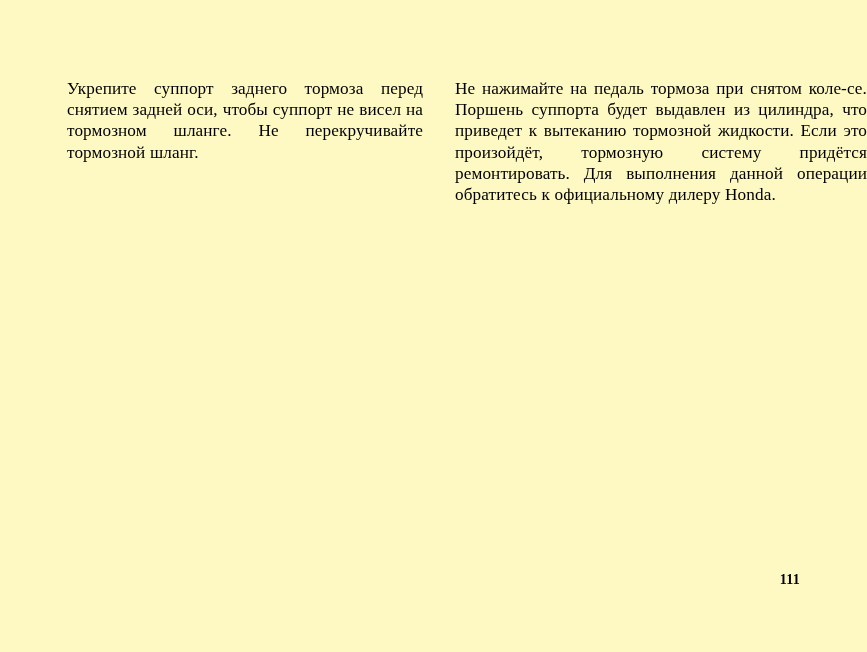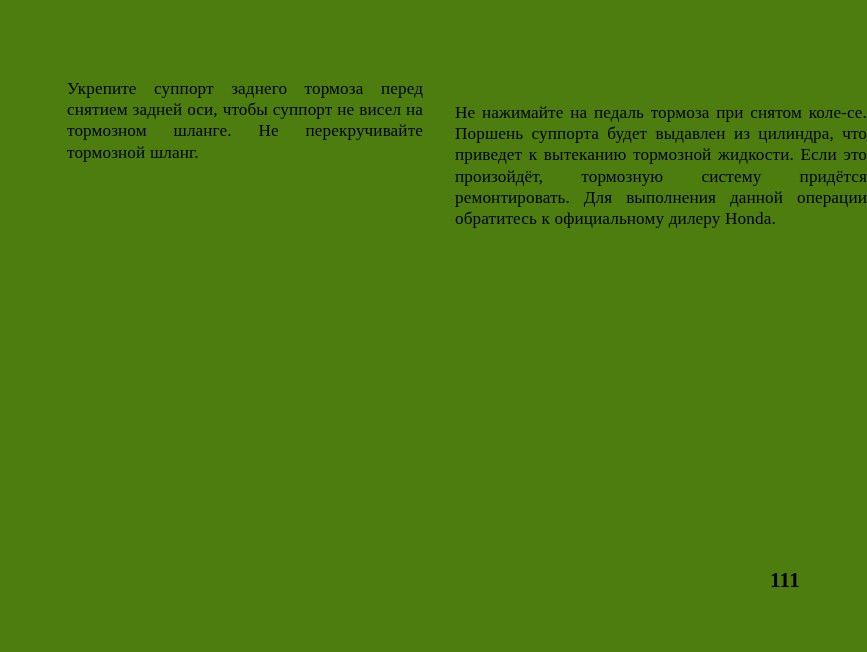"Укрепите суппорт заднего тормоза перед" .page { background: #4d7c0f -> #fef9c3 }
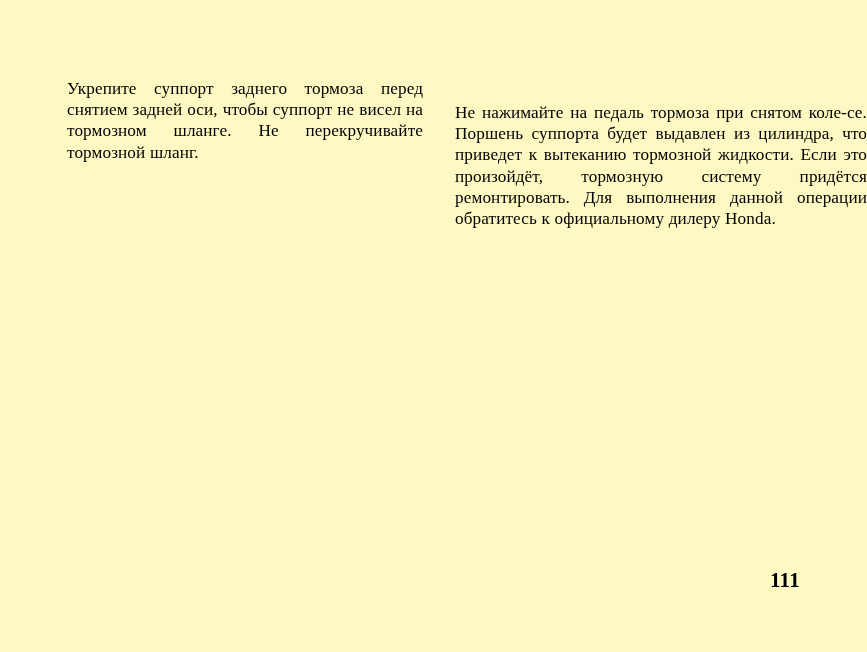"Не нажимайте на педаль тормоза" .column-right { margin-top: 24px -> none }
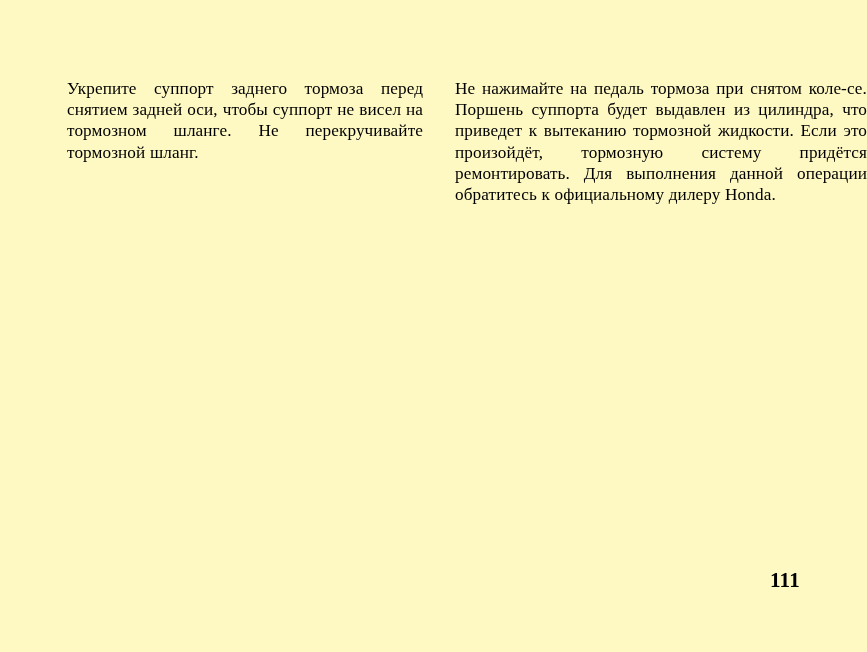"111" .page-number { font-size: 21px -> 14px }
